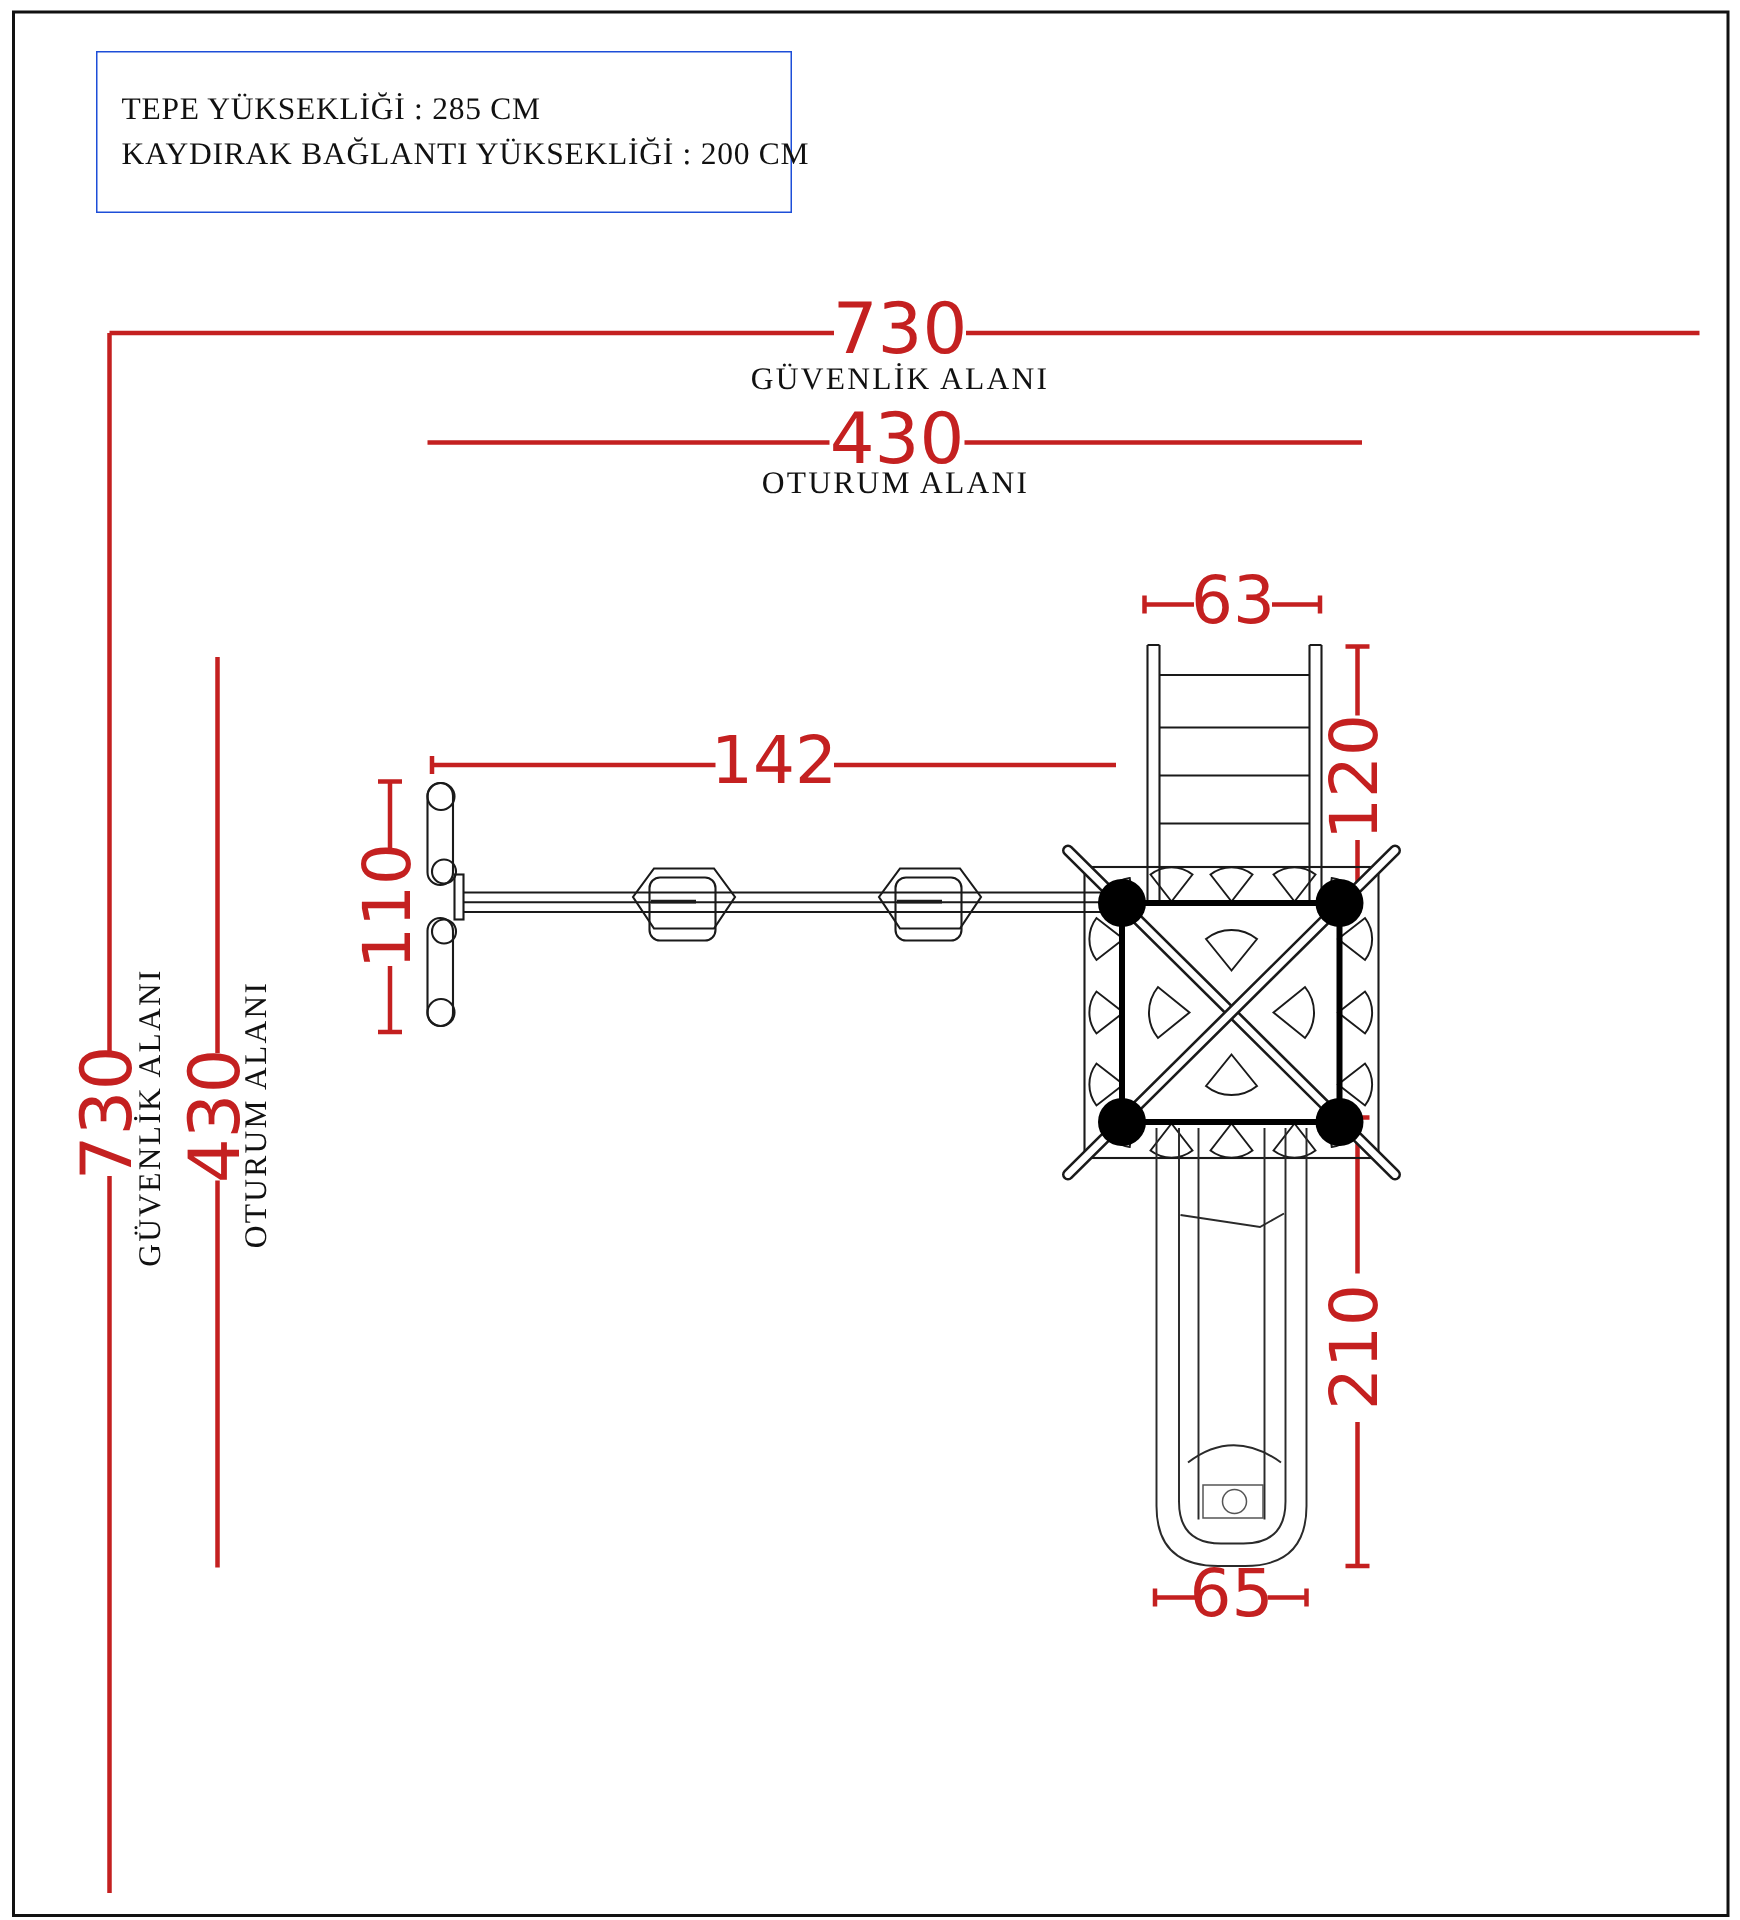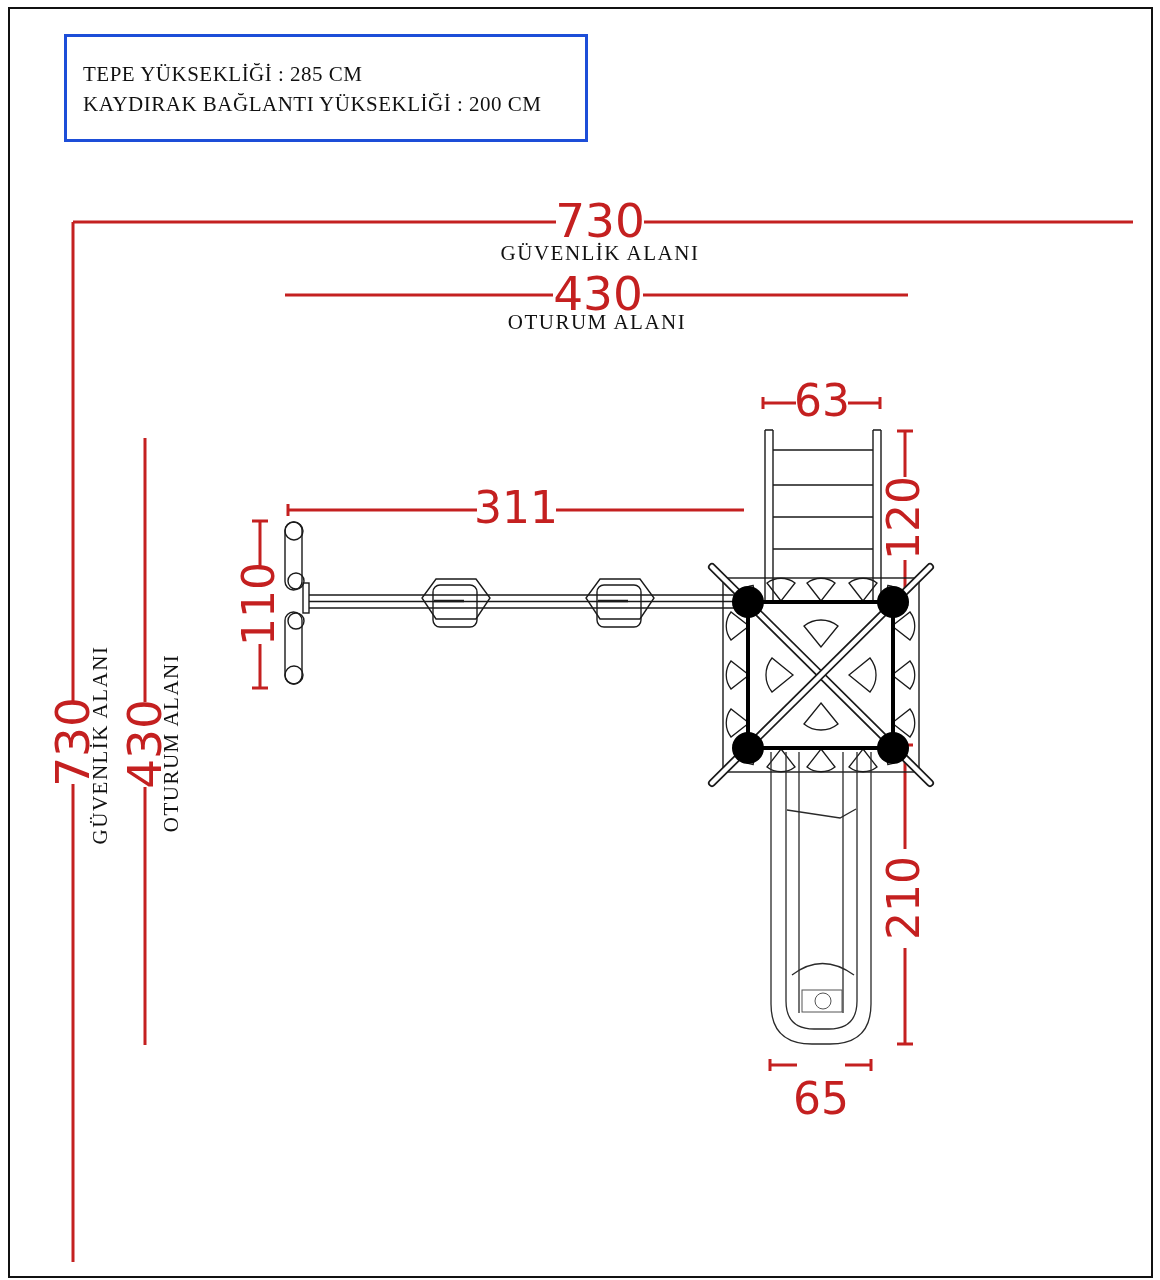"TEPE YÜKSEKLİĞİ : 285 CM" .titlebox { border: 3px solid #1d4ed8 -> 1px solid #1d4ed8; width: 524px -> 464px }
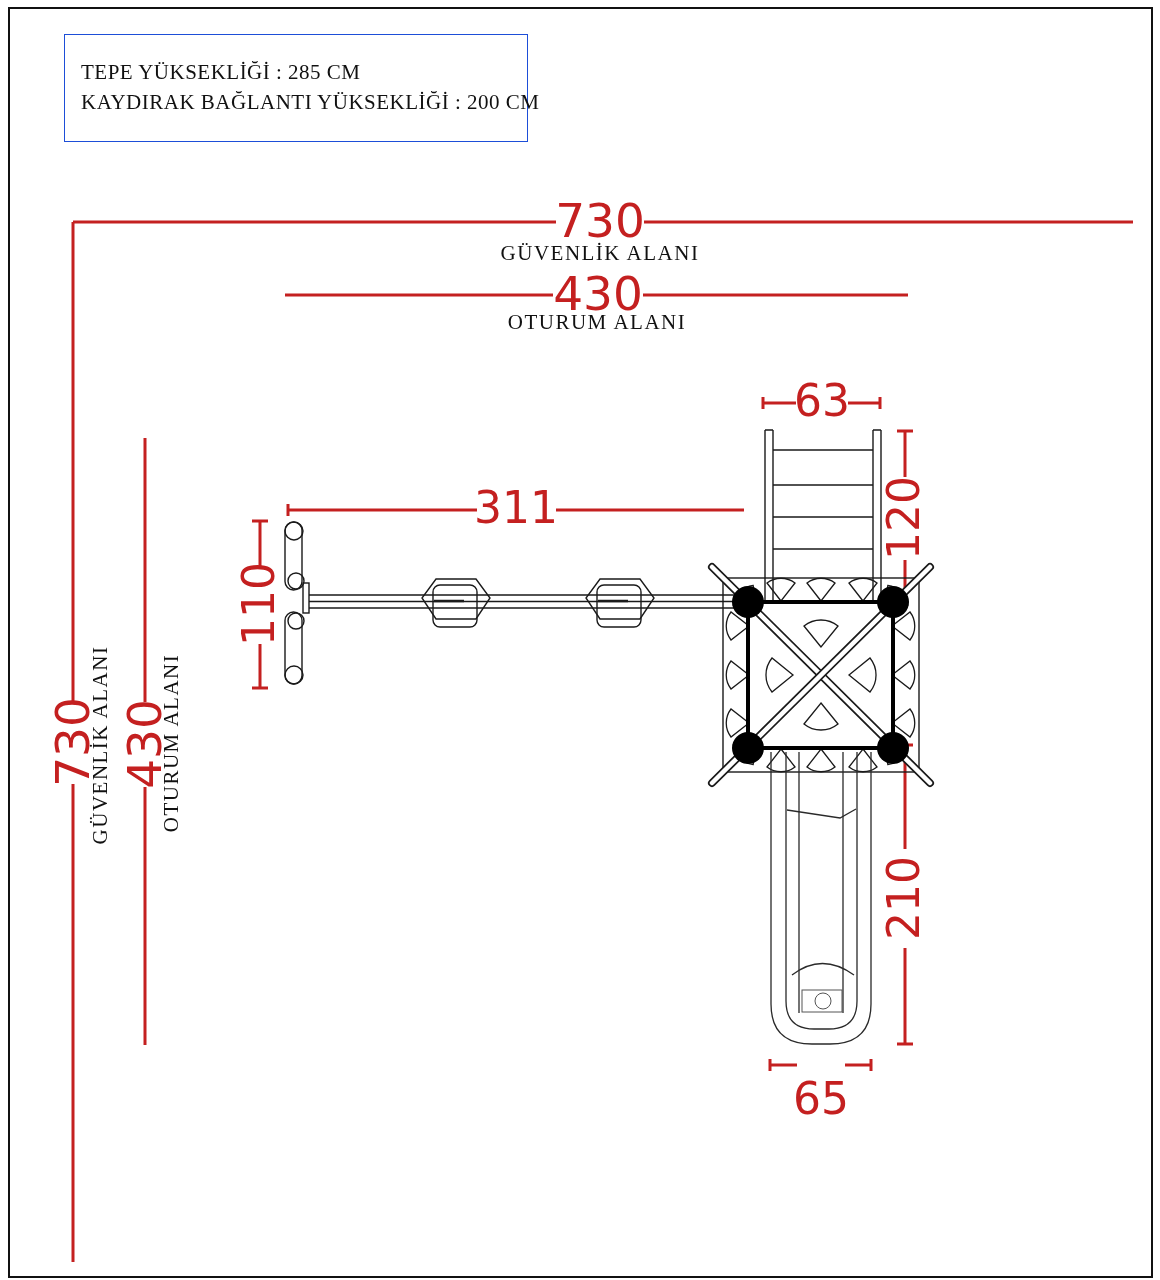"311" div.dim-num { text: 311 -> 142 }
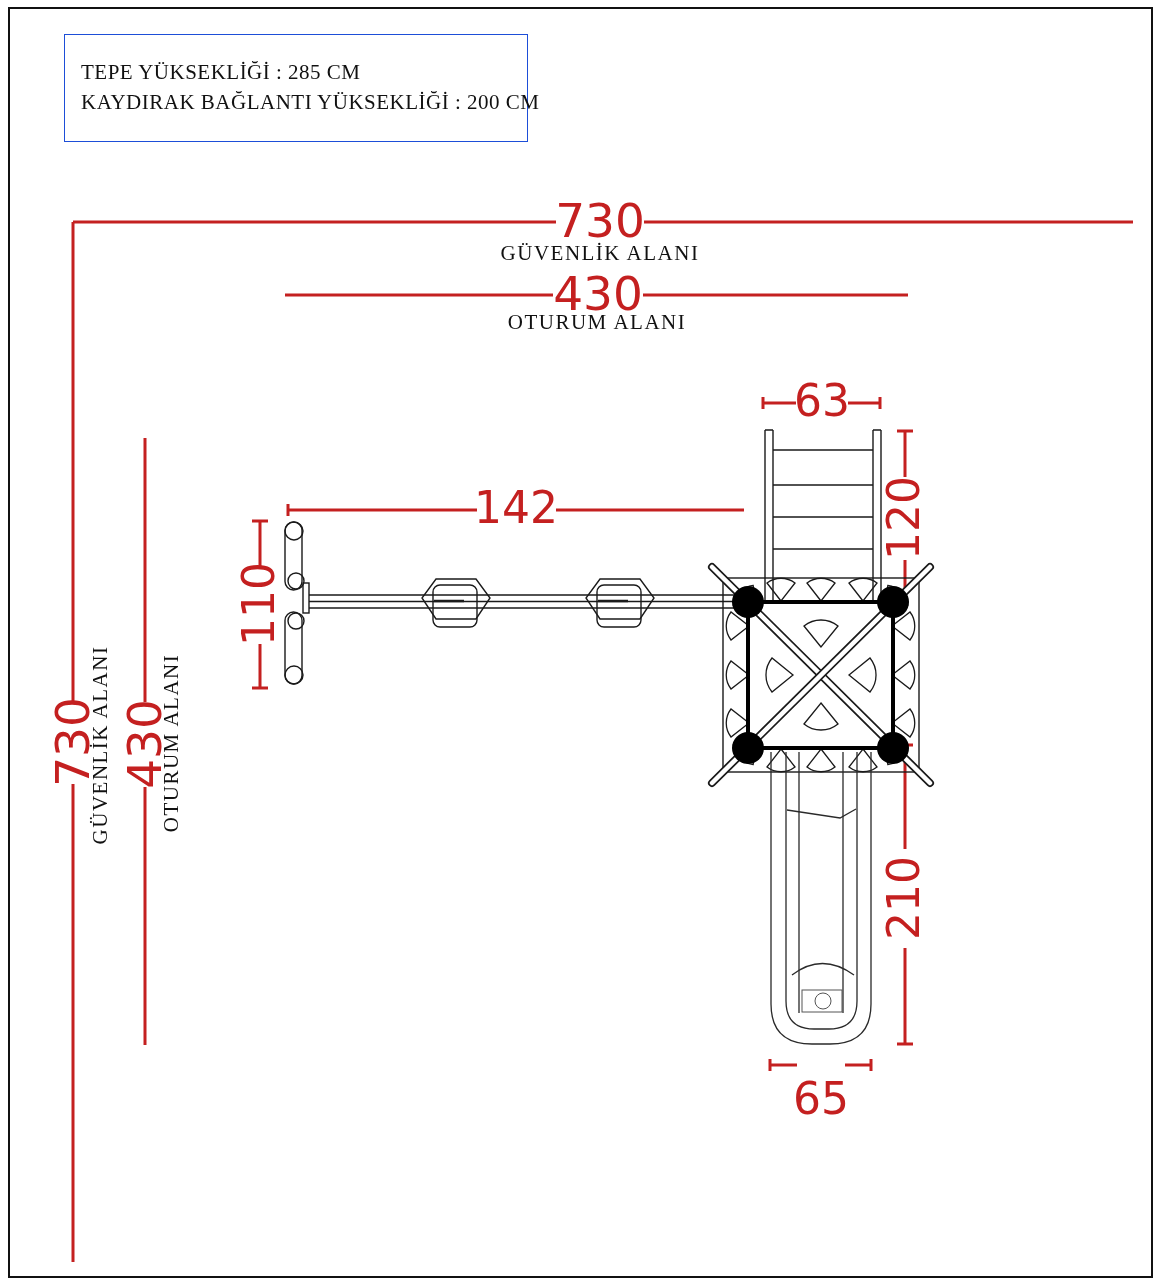"65" div.dim-num { margin-top: 36px -> none }
